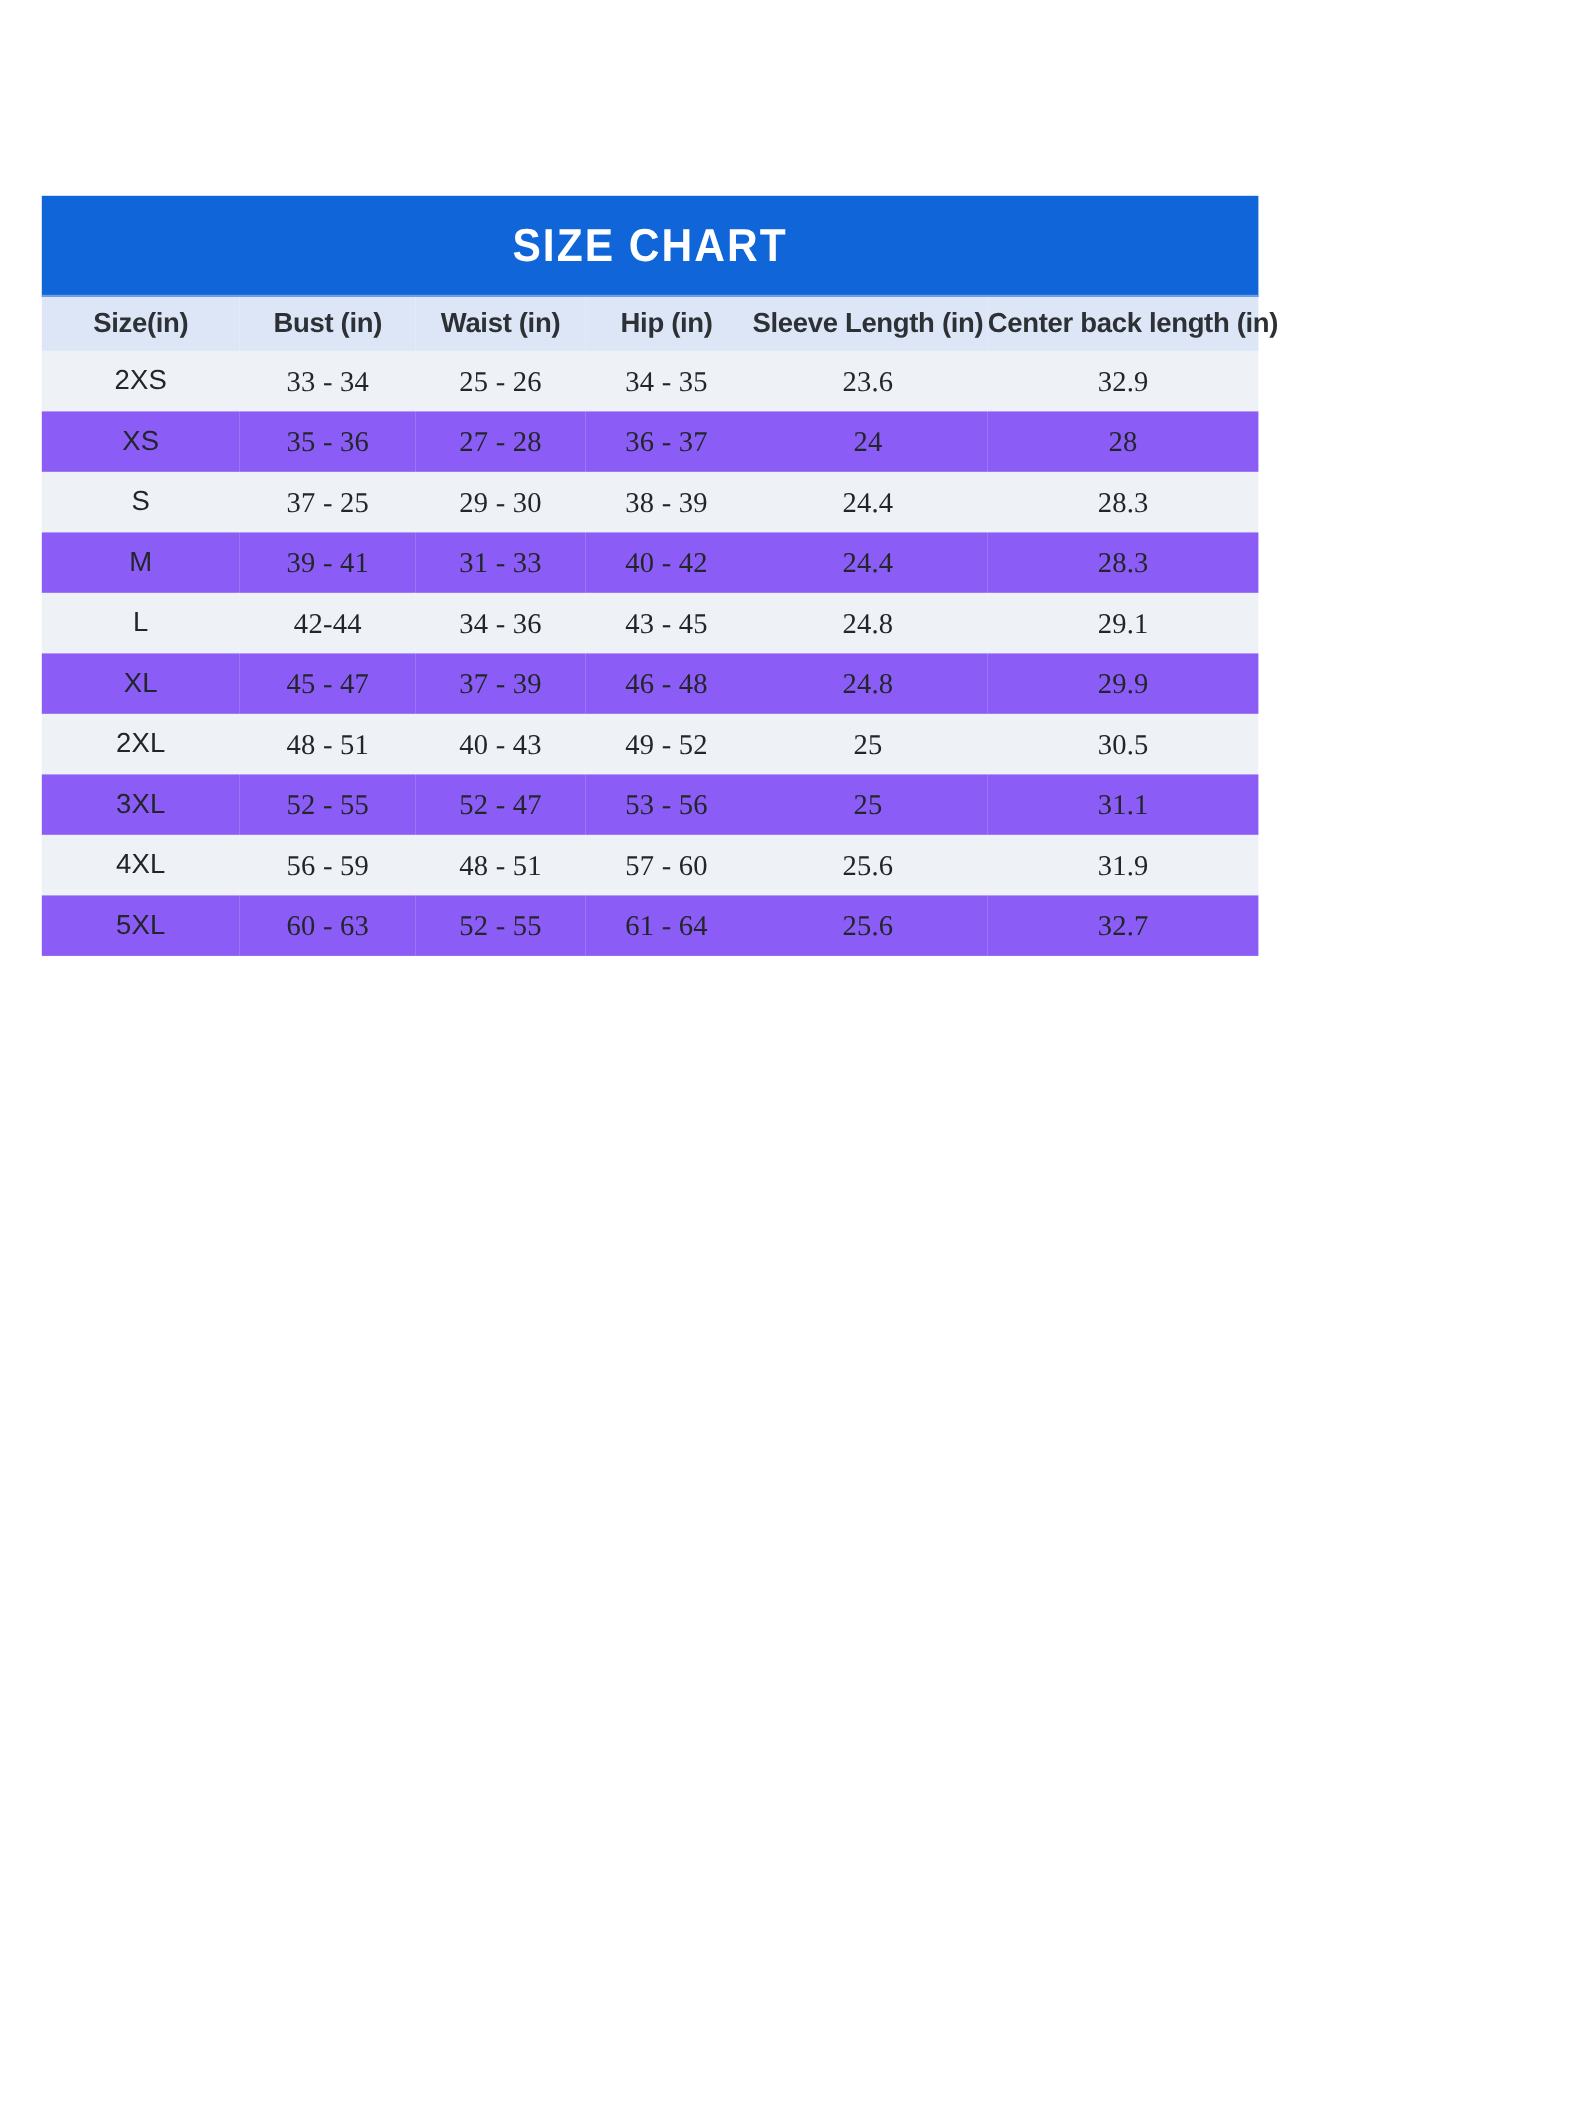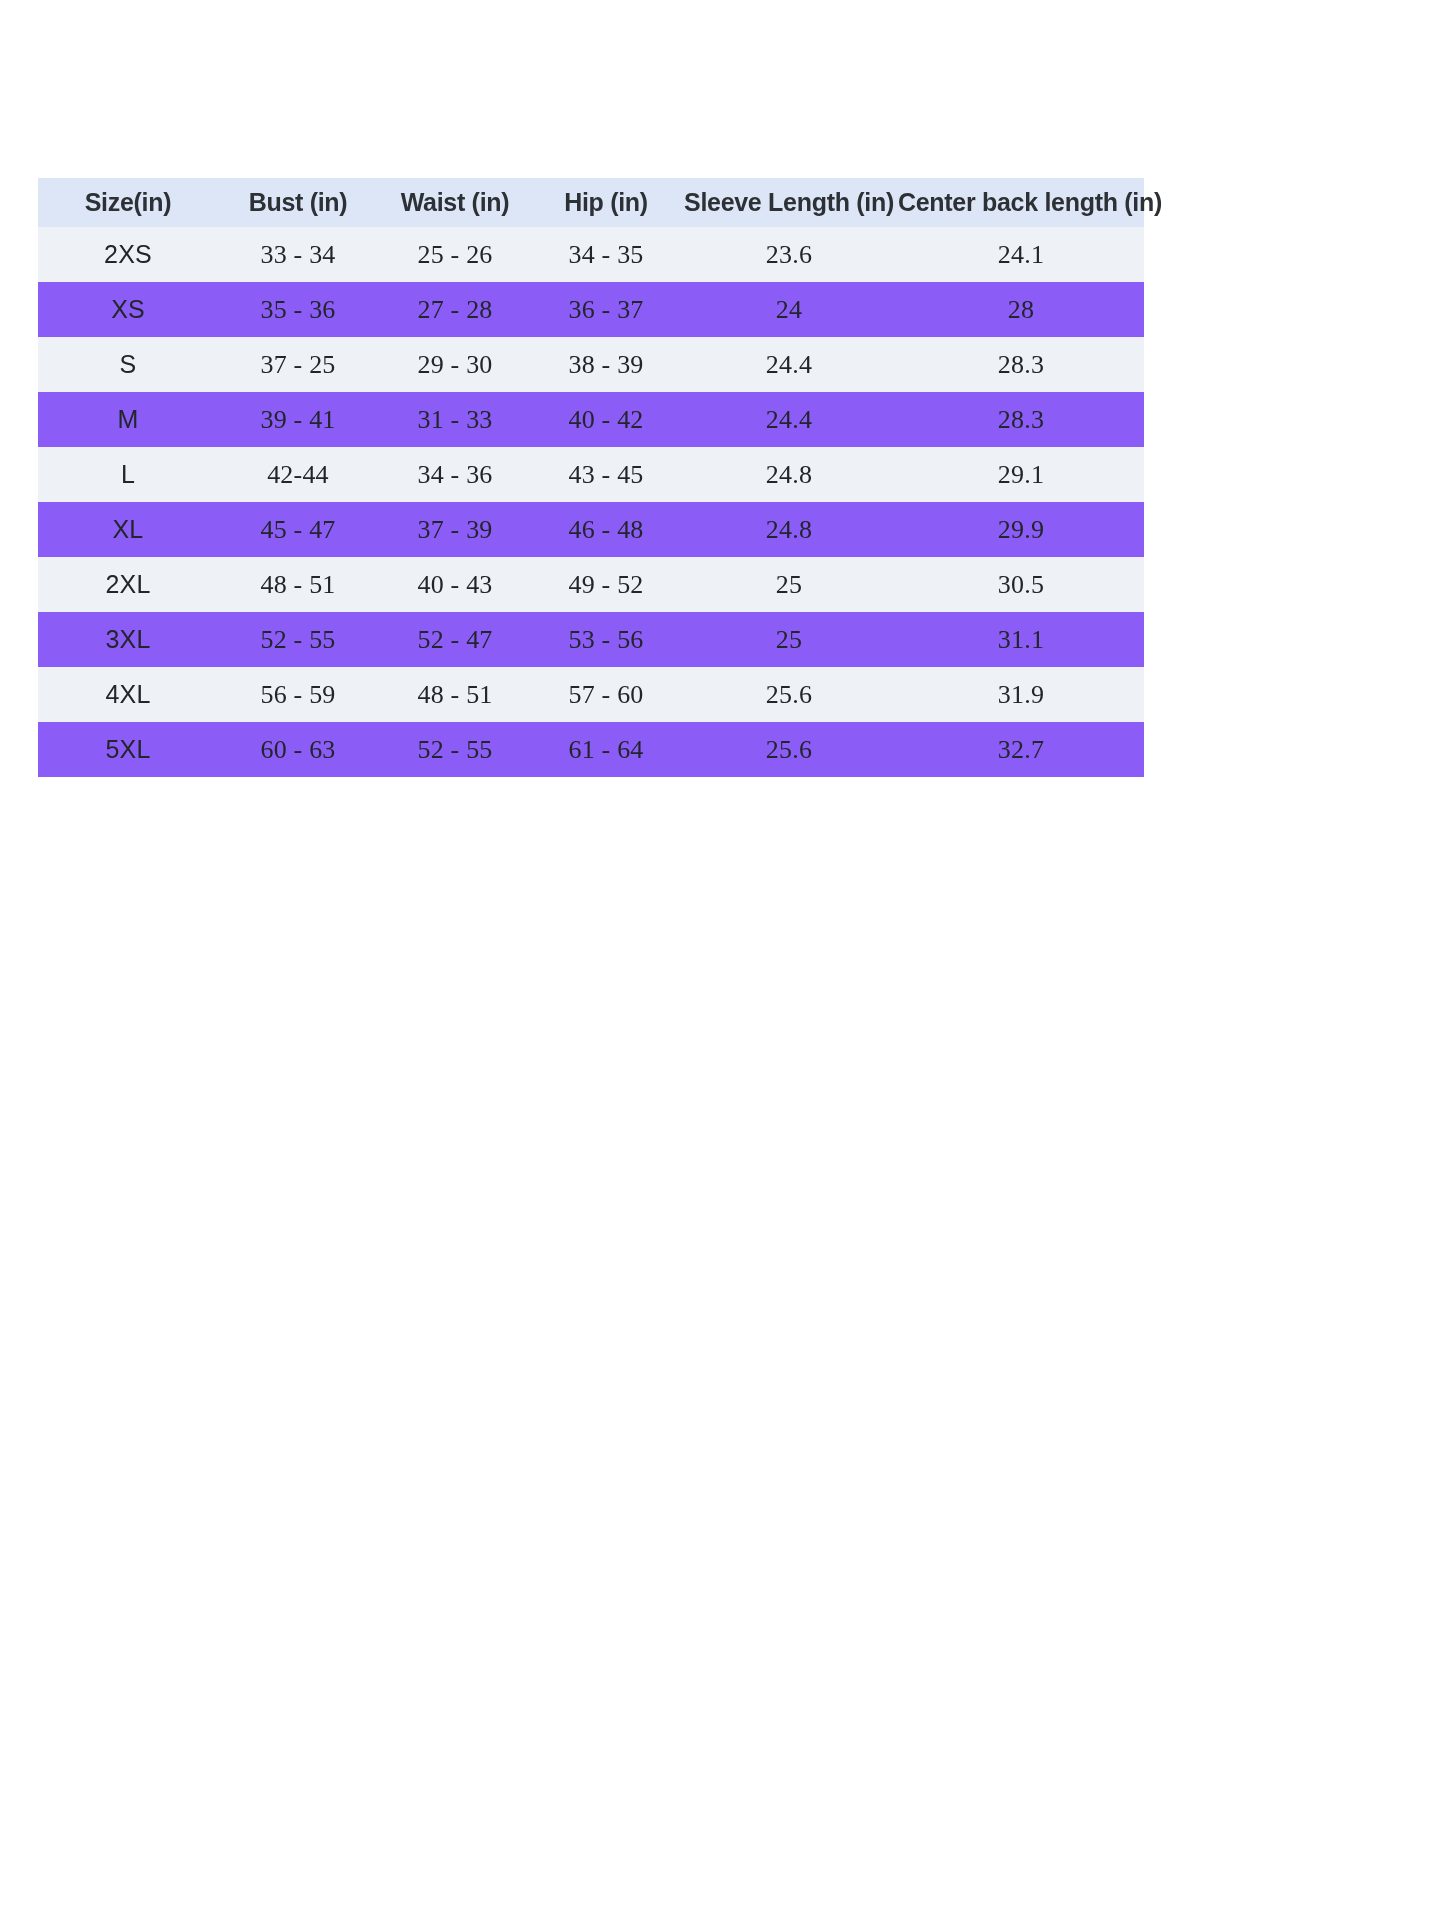"SIZE CHART" div.chart-title-bar { html: none -> <div> <span>SIZE CHART</span> </div> }
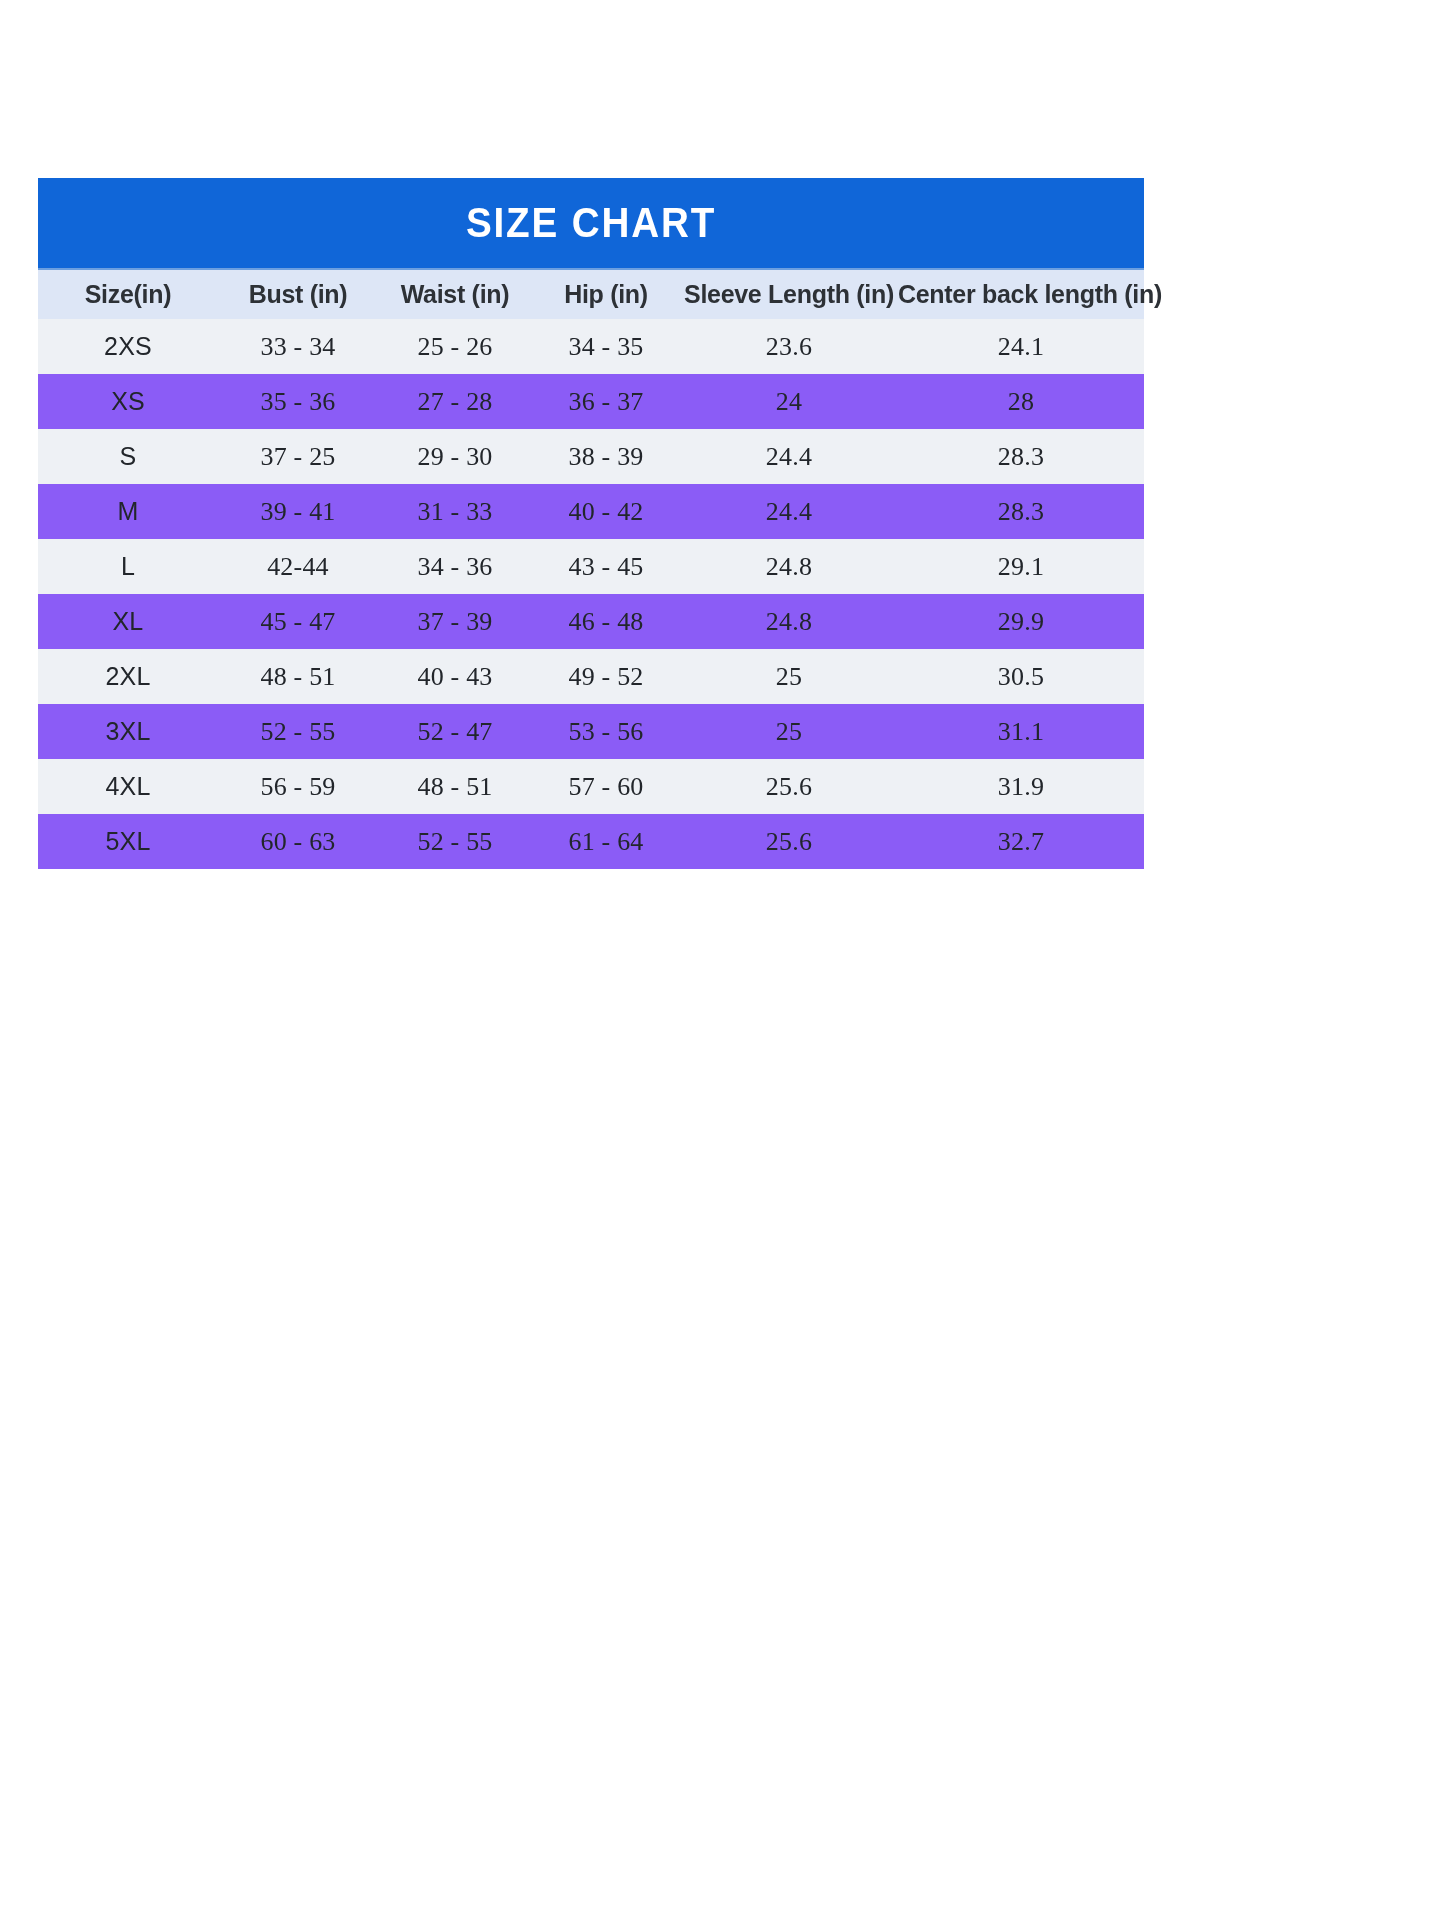"24.1" td { text: 24.1 -> 32.9 }
